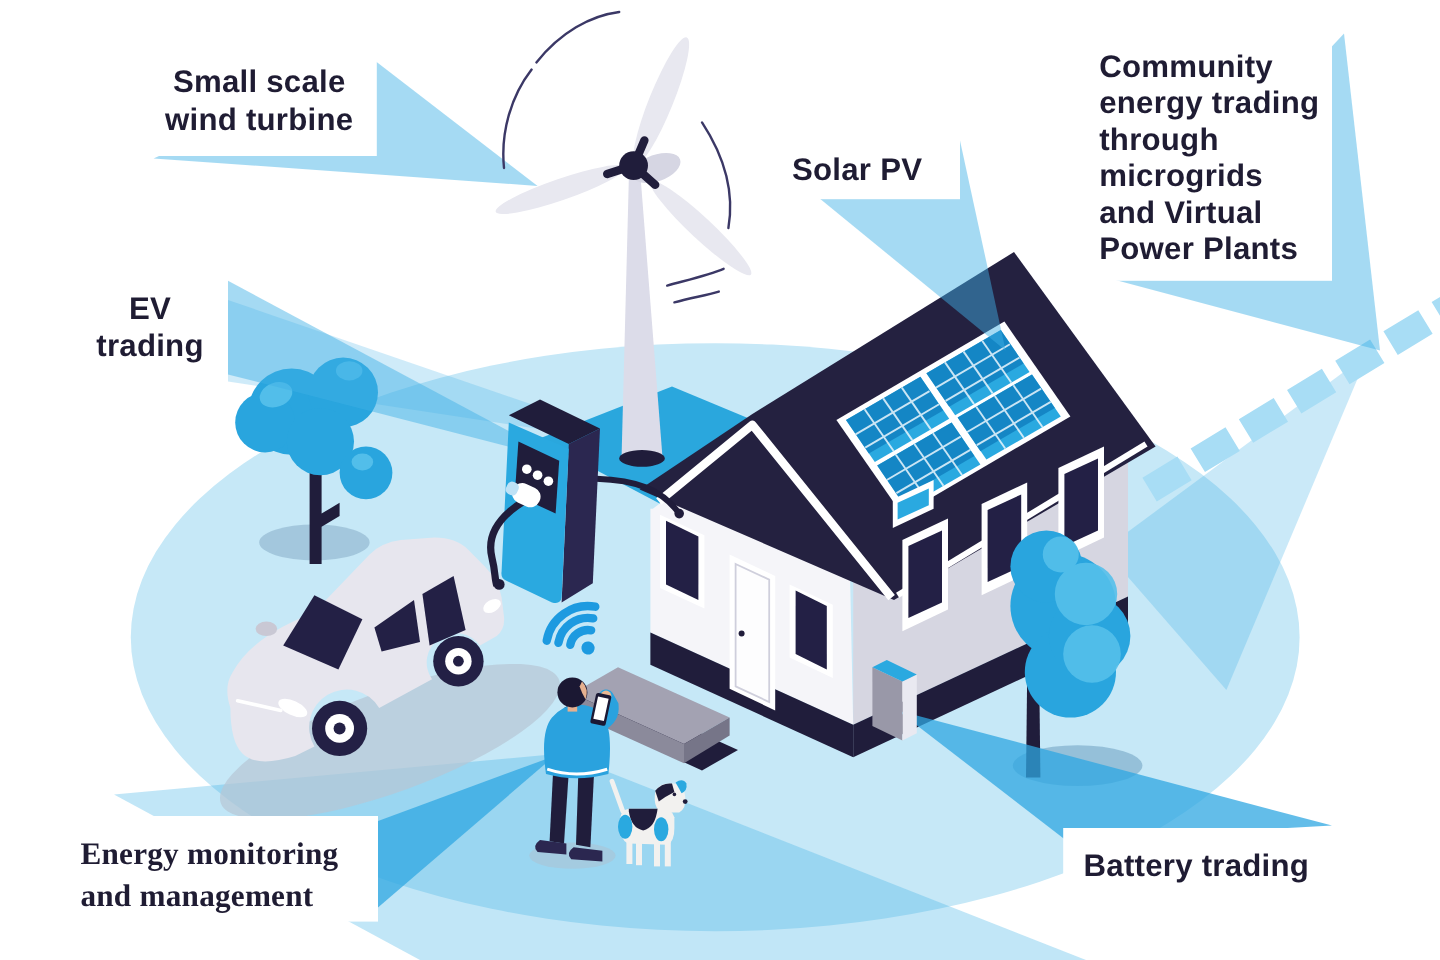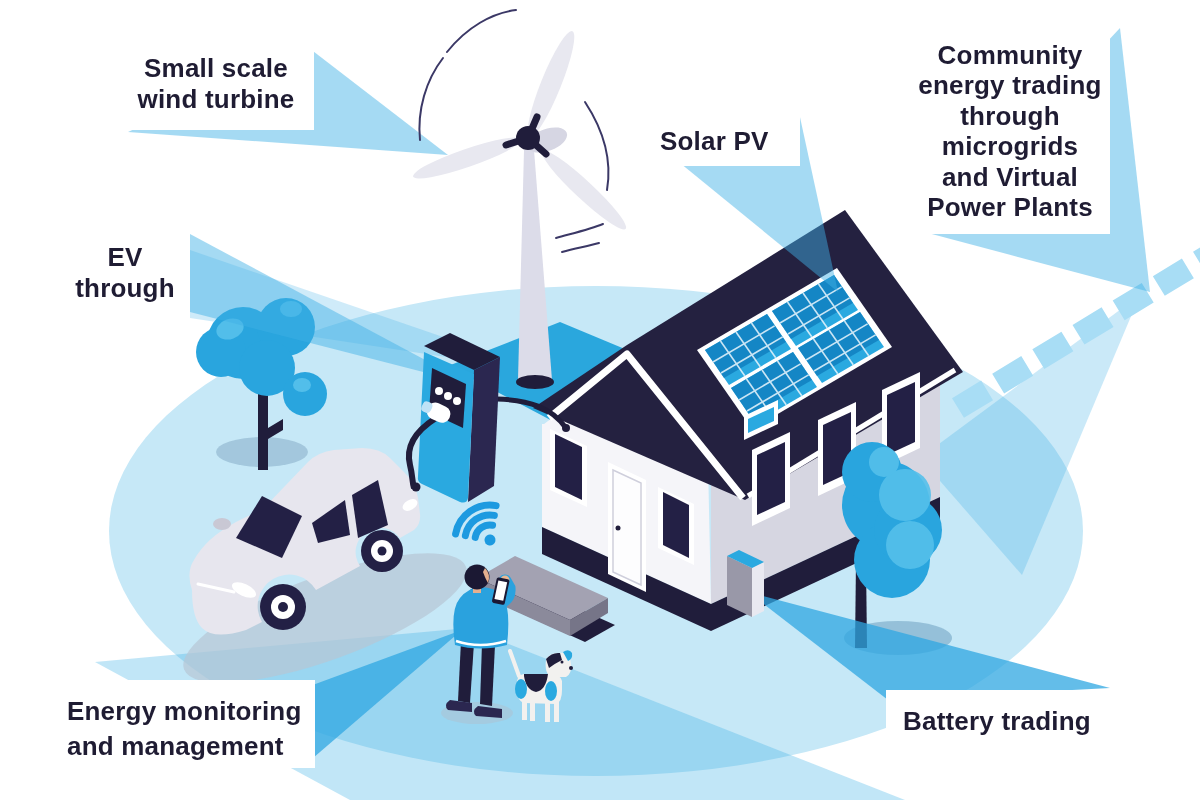"Community energy trading through" .lbl-community { text-align: center -> left }
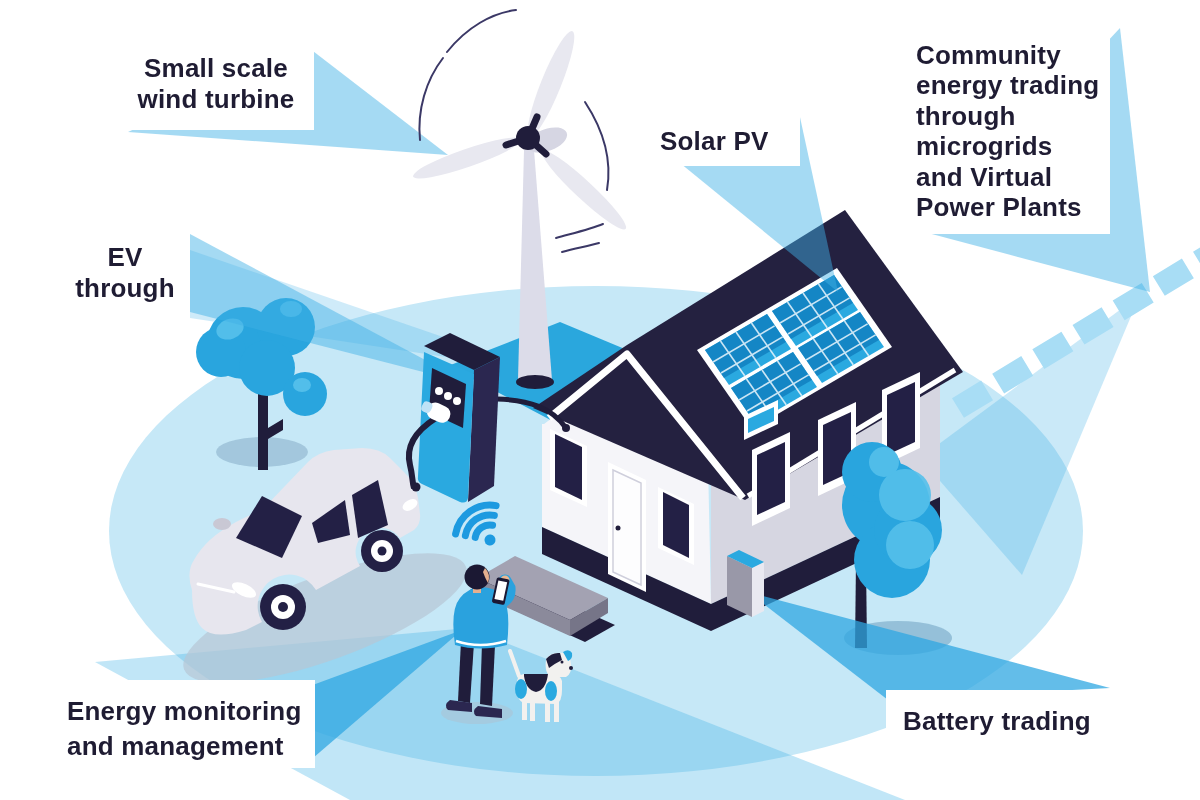"EV through" span { text: through -> trading }
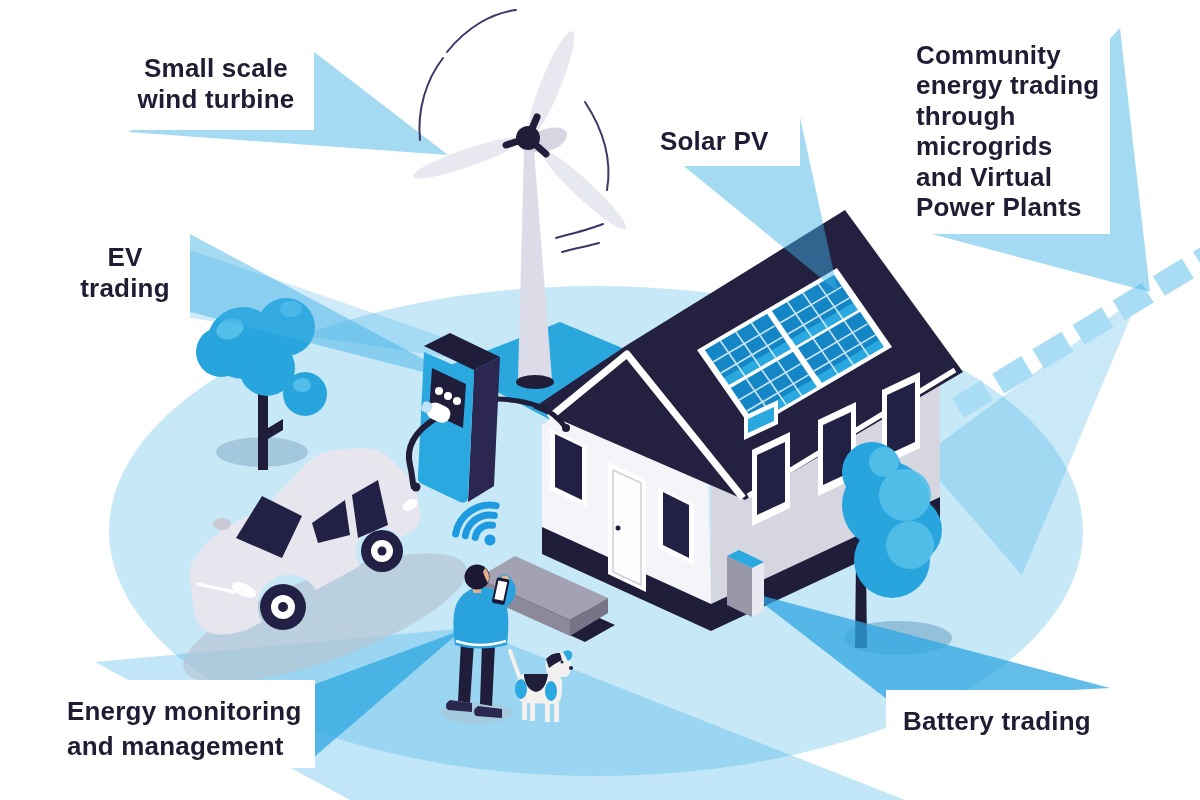"Energy monitoring and management" .lbl-monitor { font-family: none -> Liberation Serif, serif }
